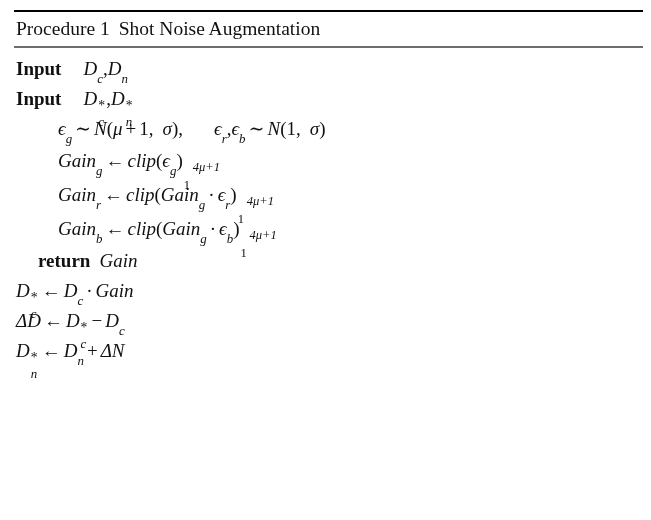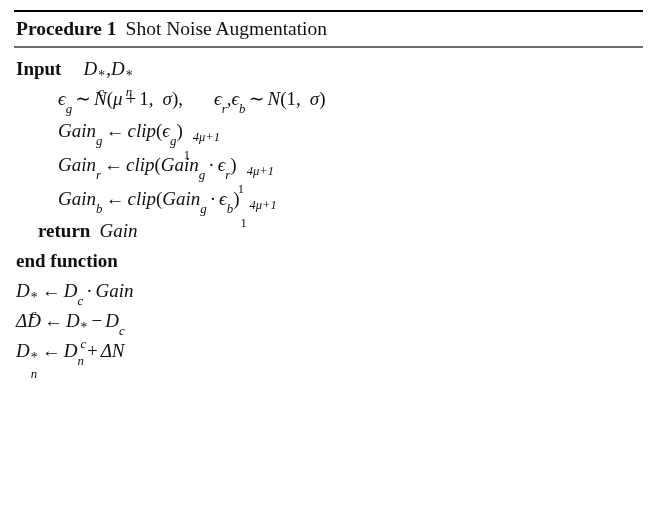"Procedure 1" .caption .kw { font-weight: bold -> normal }
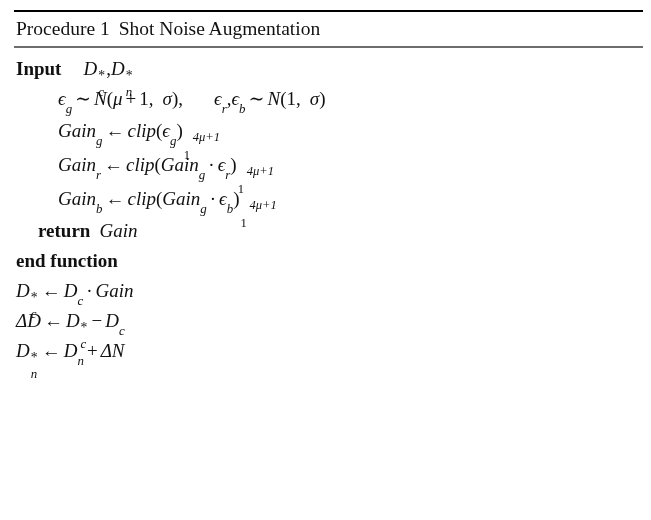"Input Dc,Dn" div.line { html: none -> <div> <span>Input</span><span></span><span>D</span><sub>c</sub><span>,</span><span>D</span><sub>n</sub> </div> }
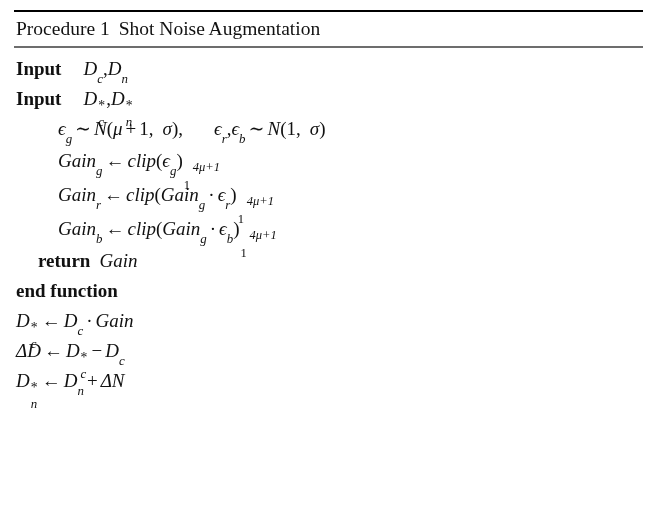"end function" div.line { html: <div> <span>end function</span> </div> -> none }
